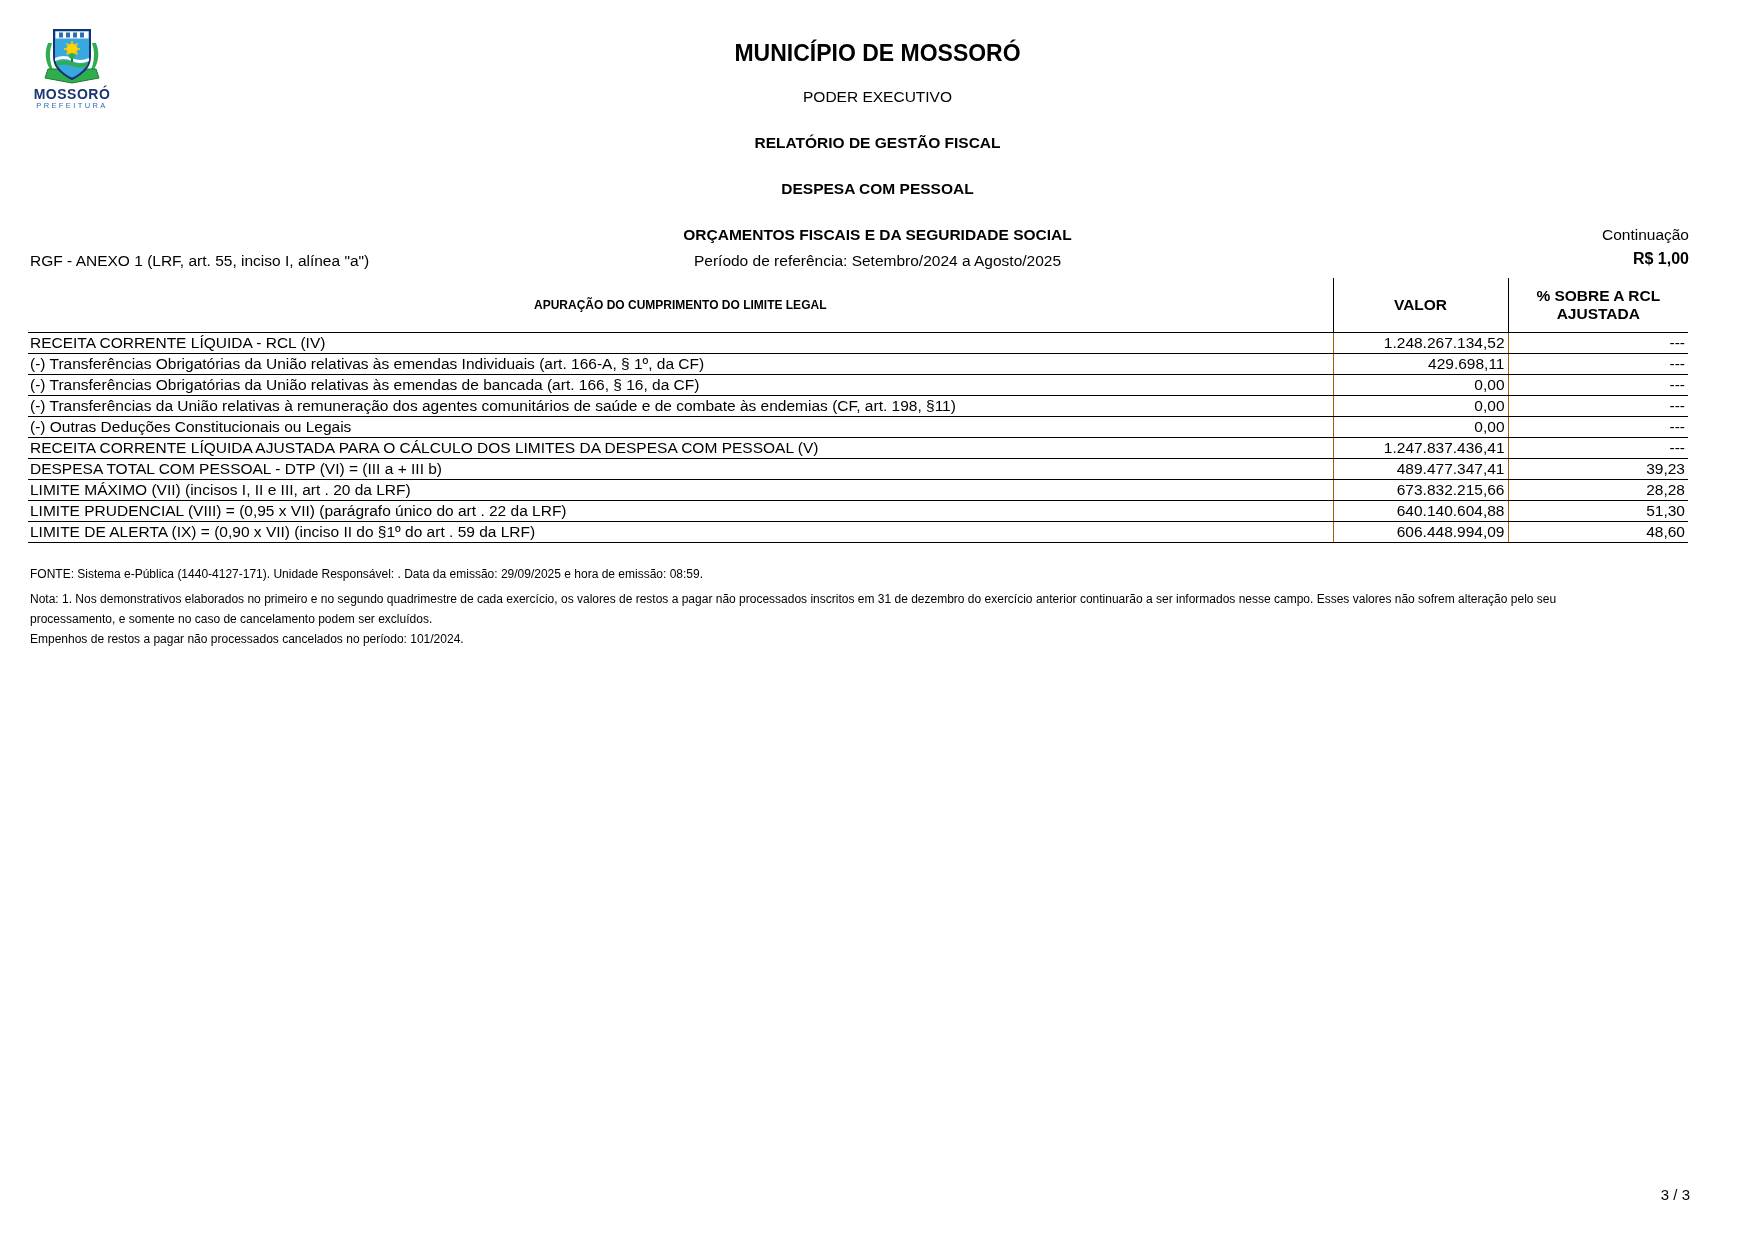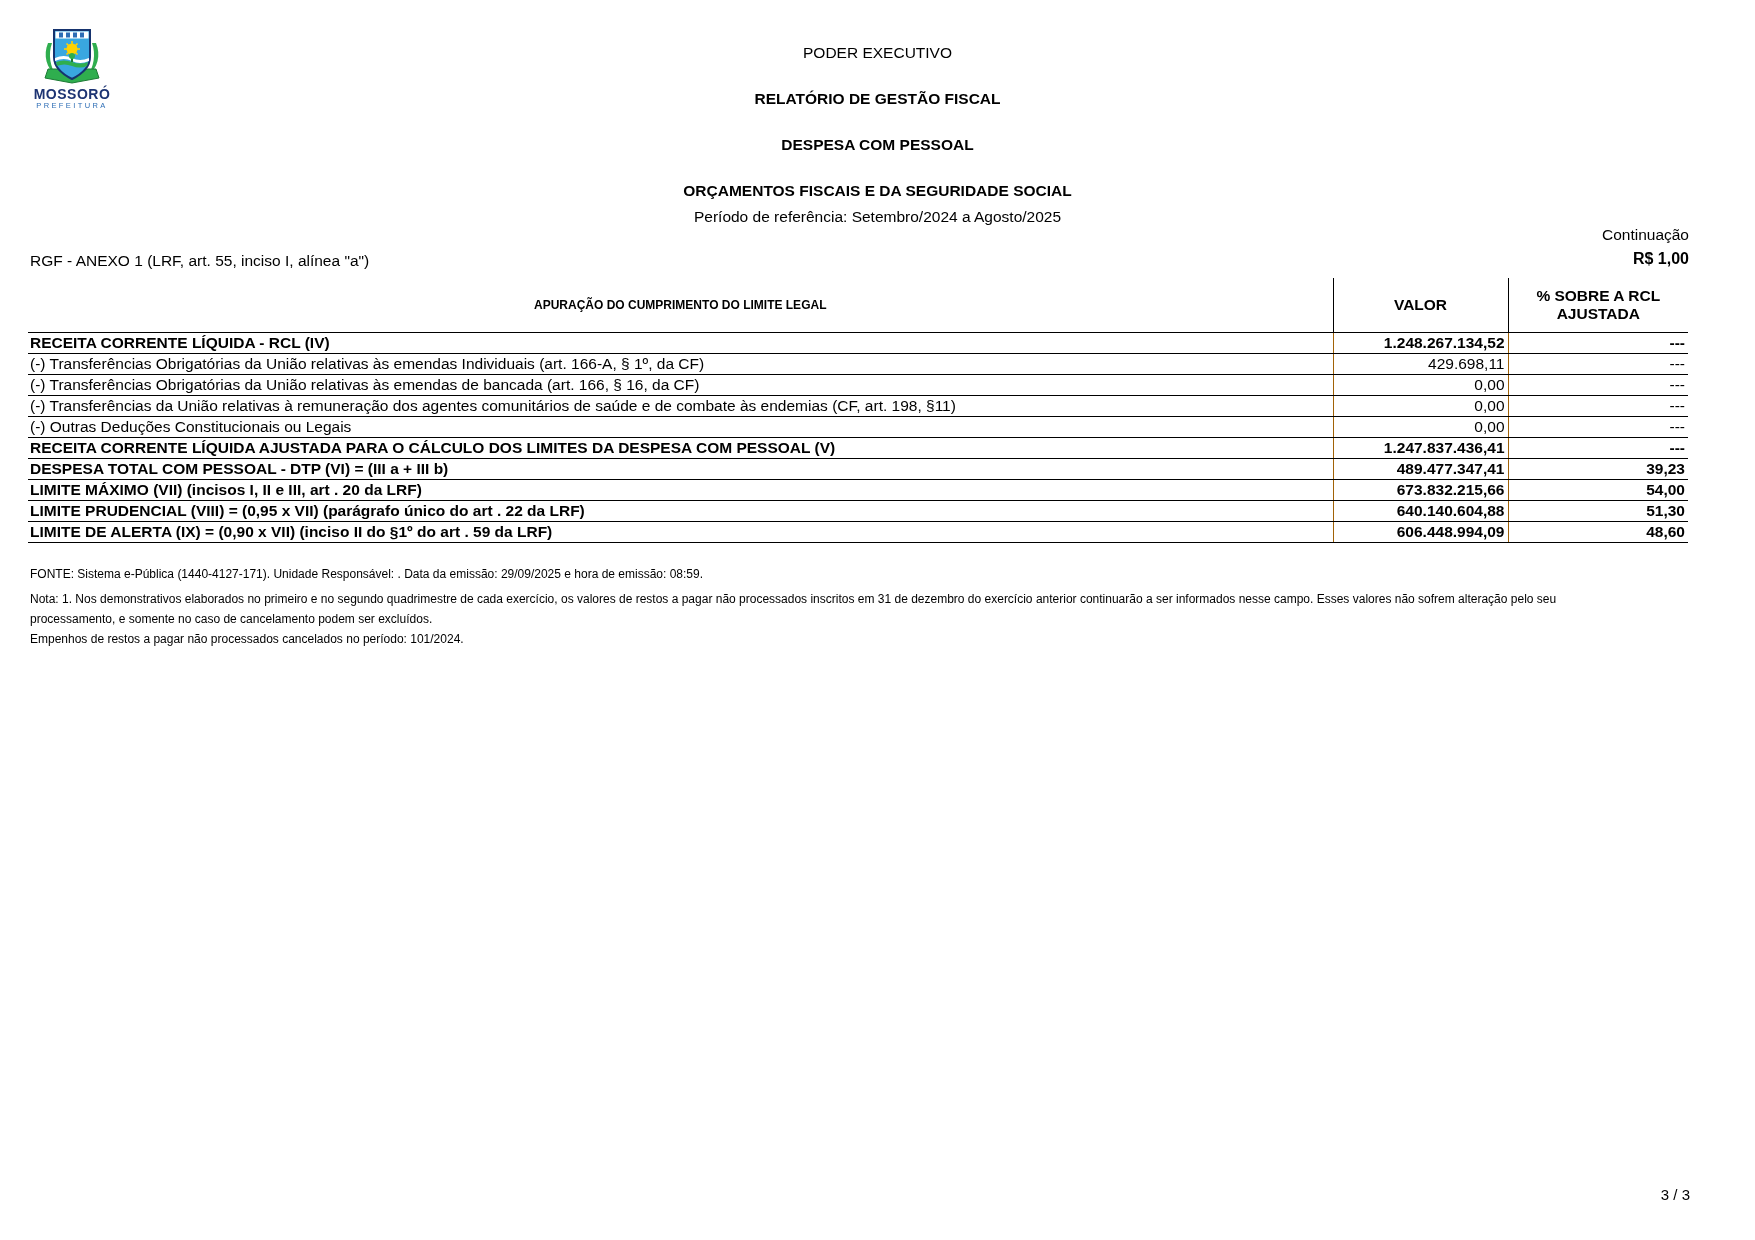"MUNICÍPIO DE MOSSORÓ" div.title { html: none -> <div>MUNICÍPIO DE MOSSORÓ</div> }
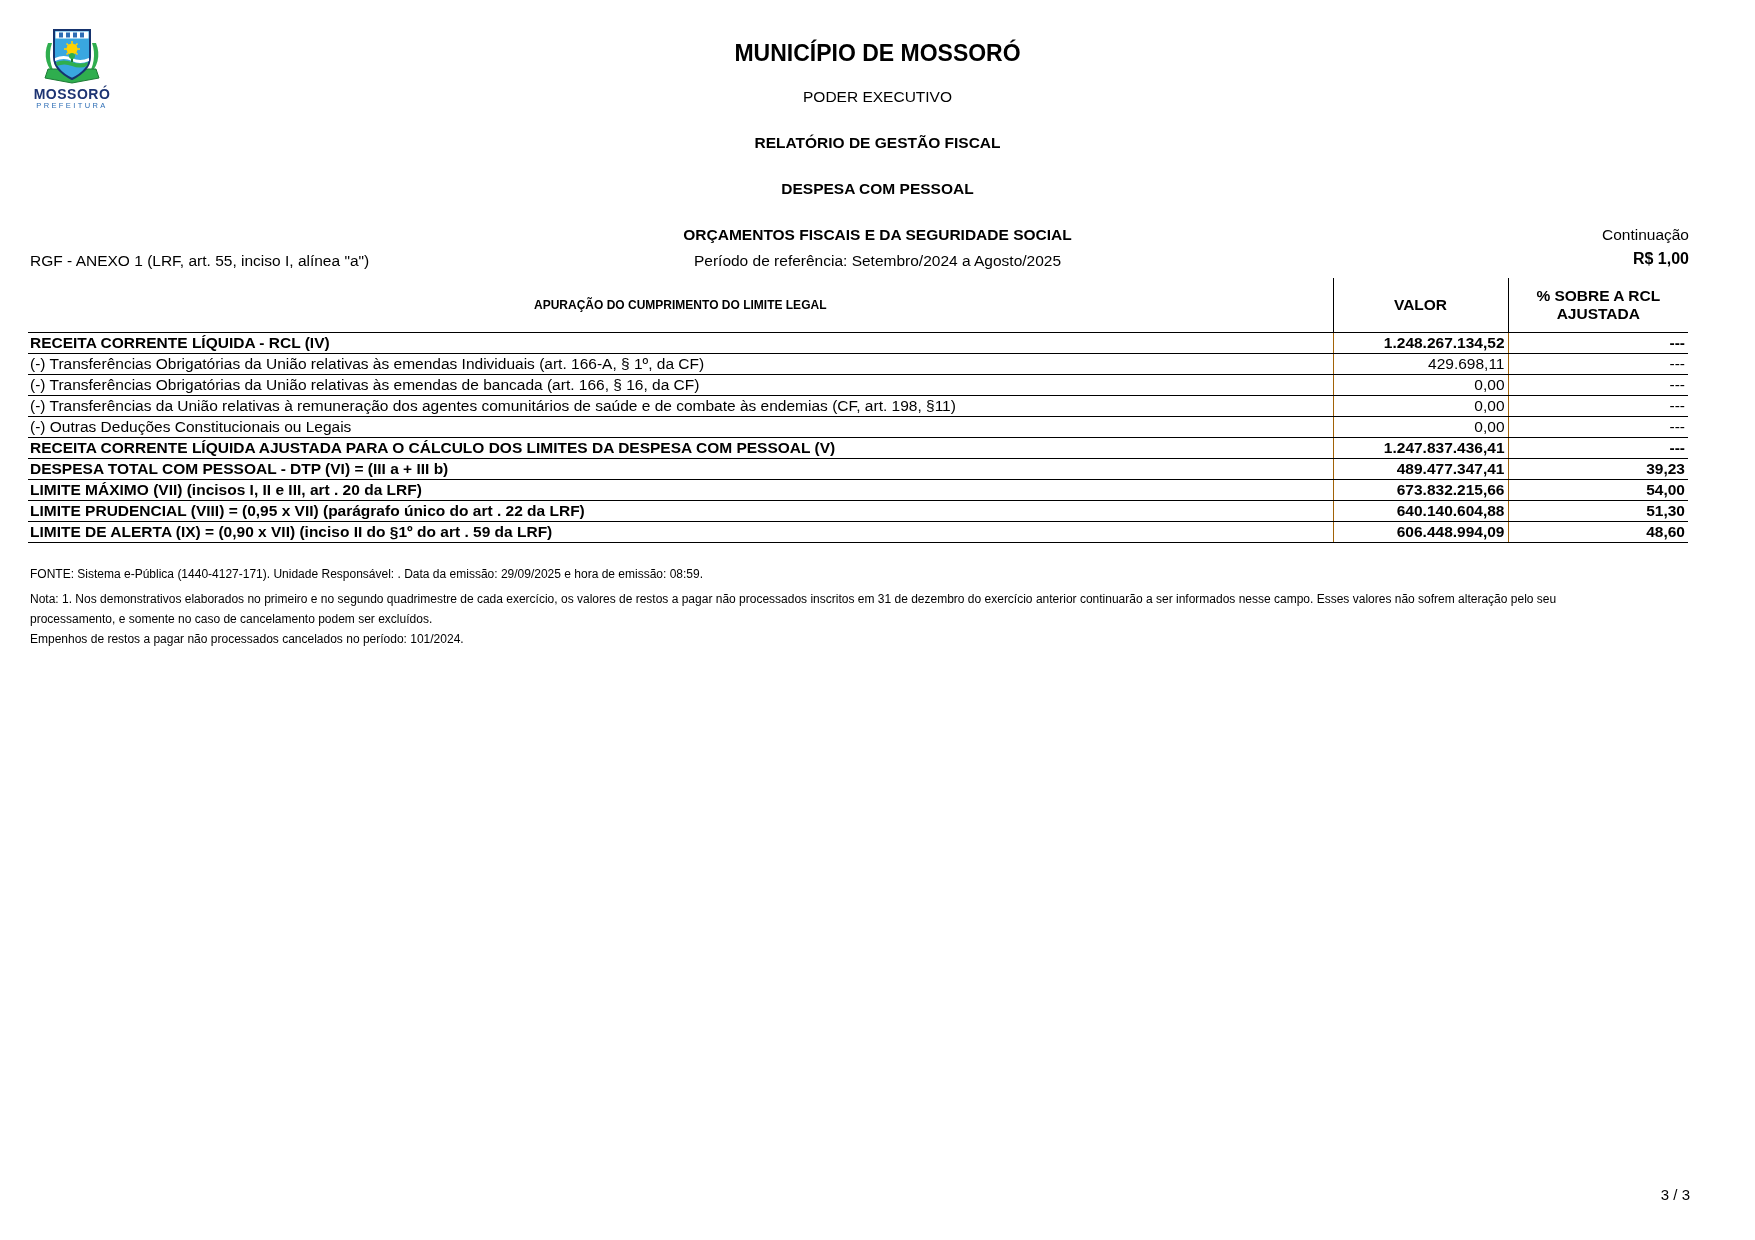"RECEITA CORRENTE LÍQUIDA - RCL" .limit-table tr.bold td { font-weight: bold -> normal }
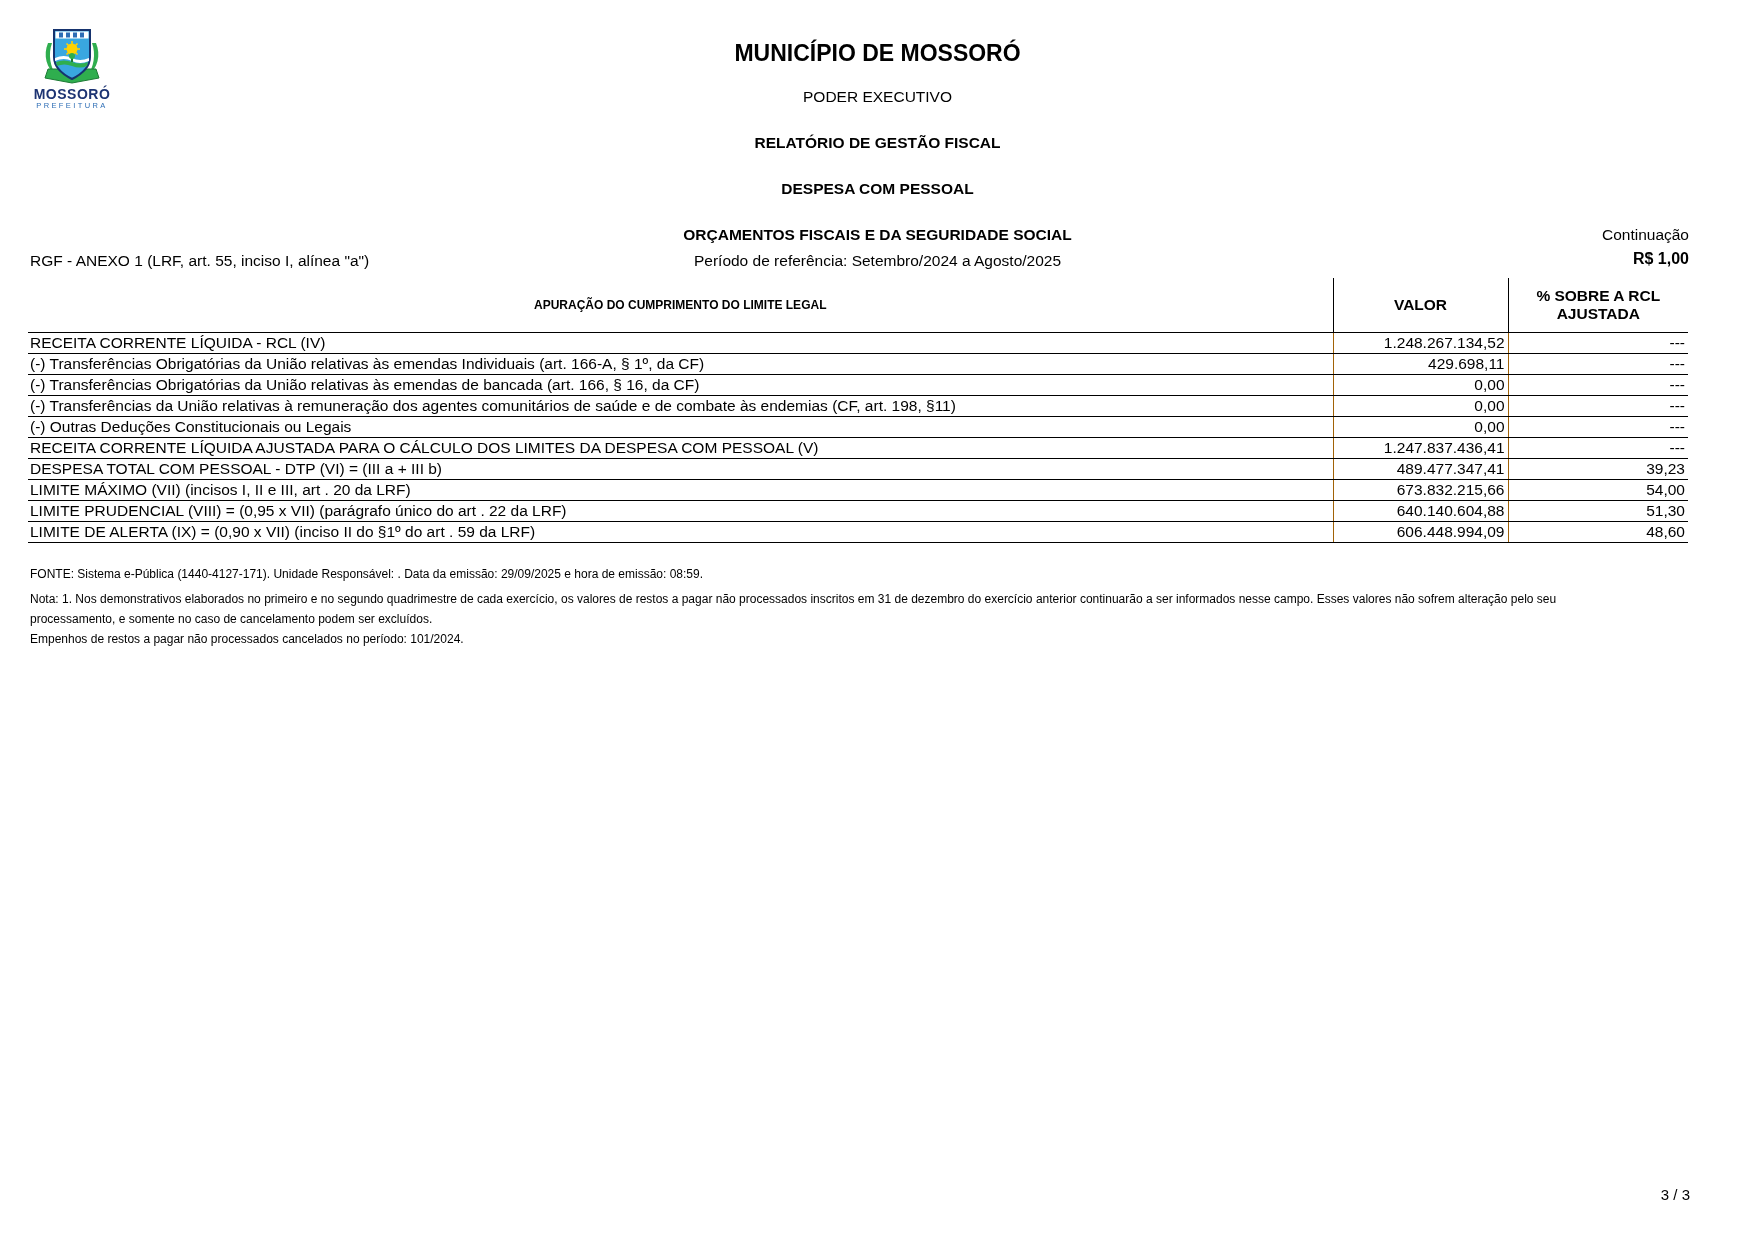"54,00" td.col-pct { text: 54,00 -> 28,28 }
